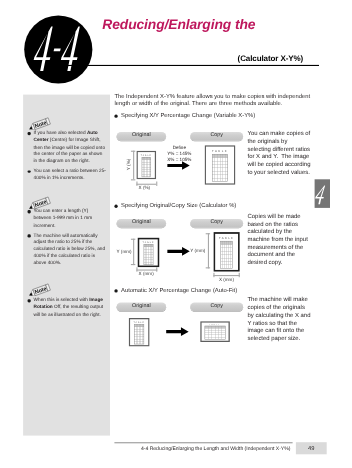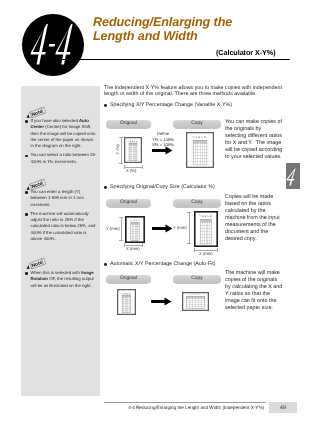"Reducing/Enlarging the" .title { color: #a16207 -> #be185d }
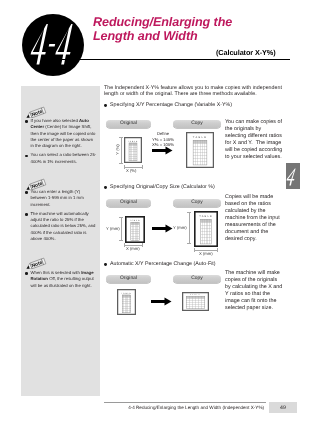"Length and Width" div { html: <div>Length and Width</div> -> none }
